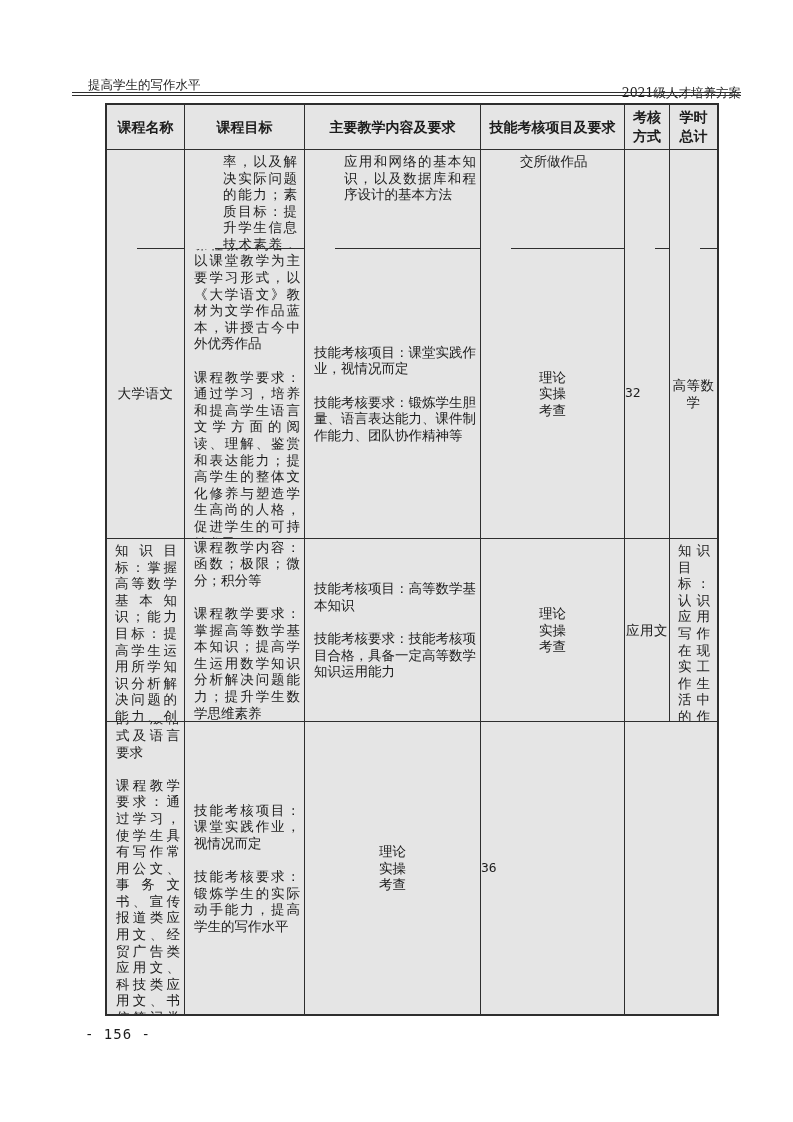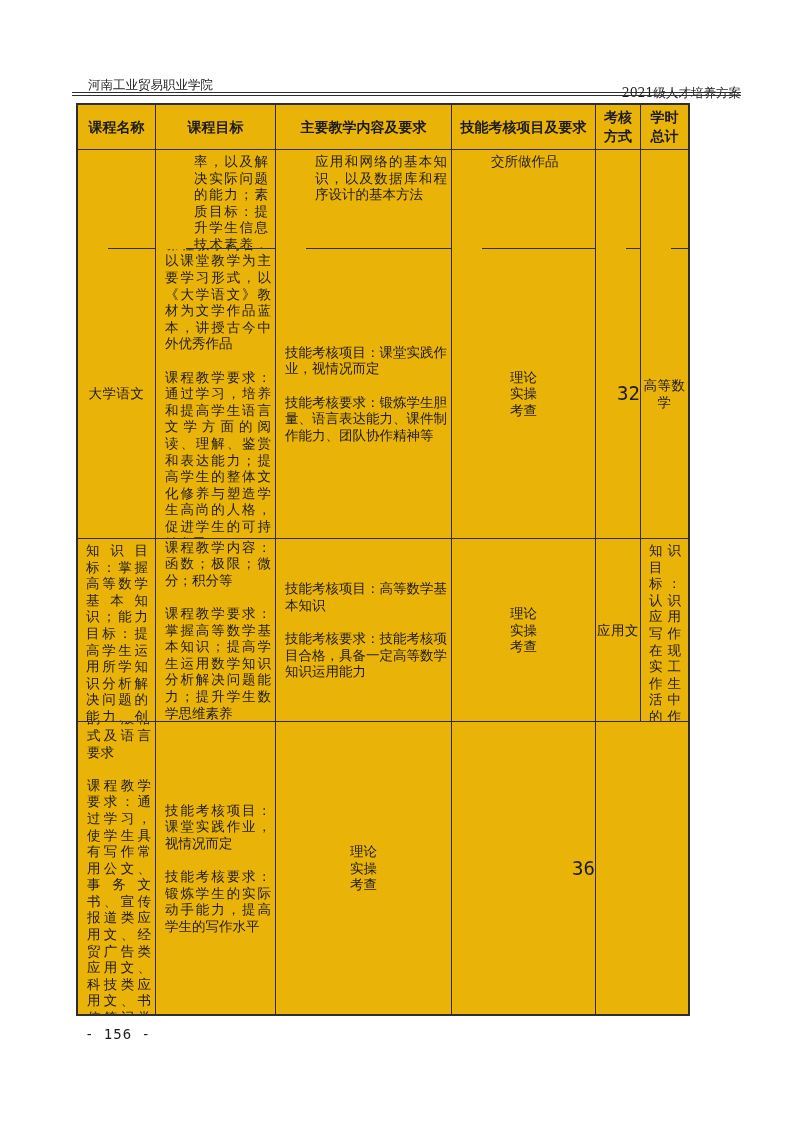"河南工业贸易职业学院" span.ph-left { text: 河南工业贸易职业学院 -> 提高学生的写作水平 }
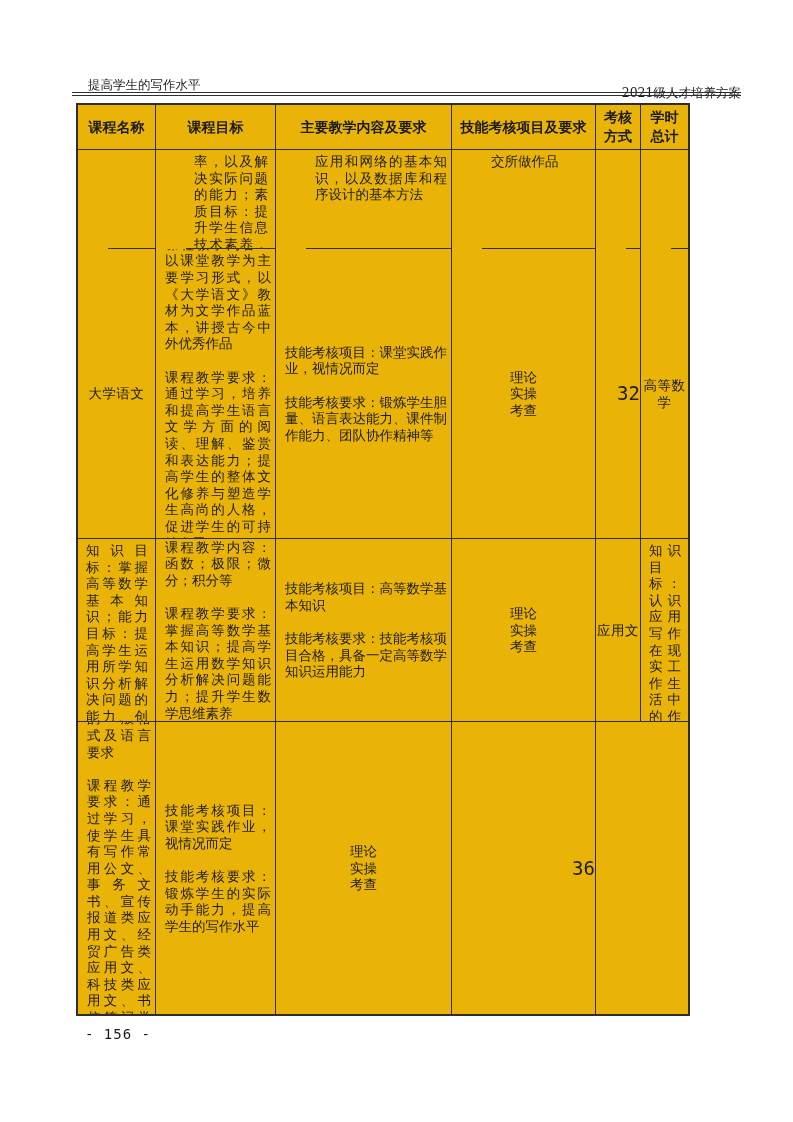"课程名称" .course-table { background: #eab308 -> #e5e5e5; left: 76px -> 105px }
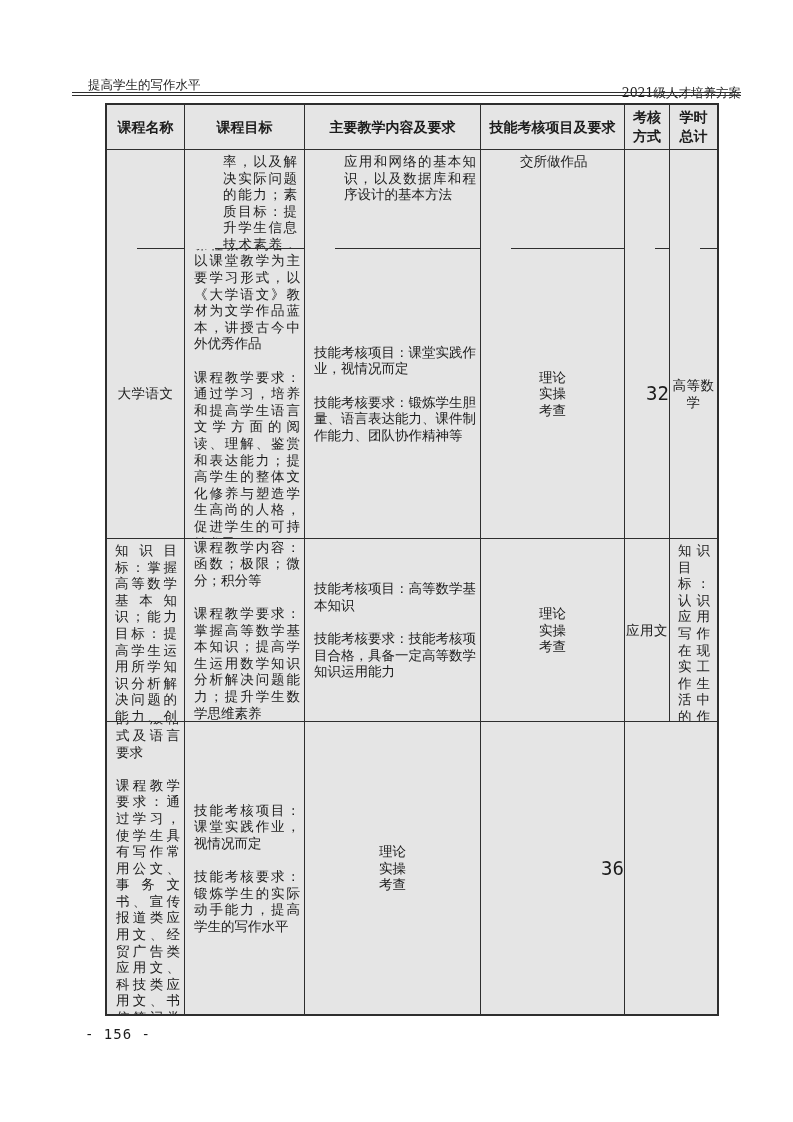"32" .hours { font-size: 19px -> 13px; text-align: right -> left }
